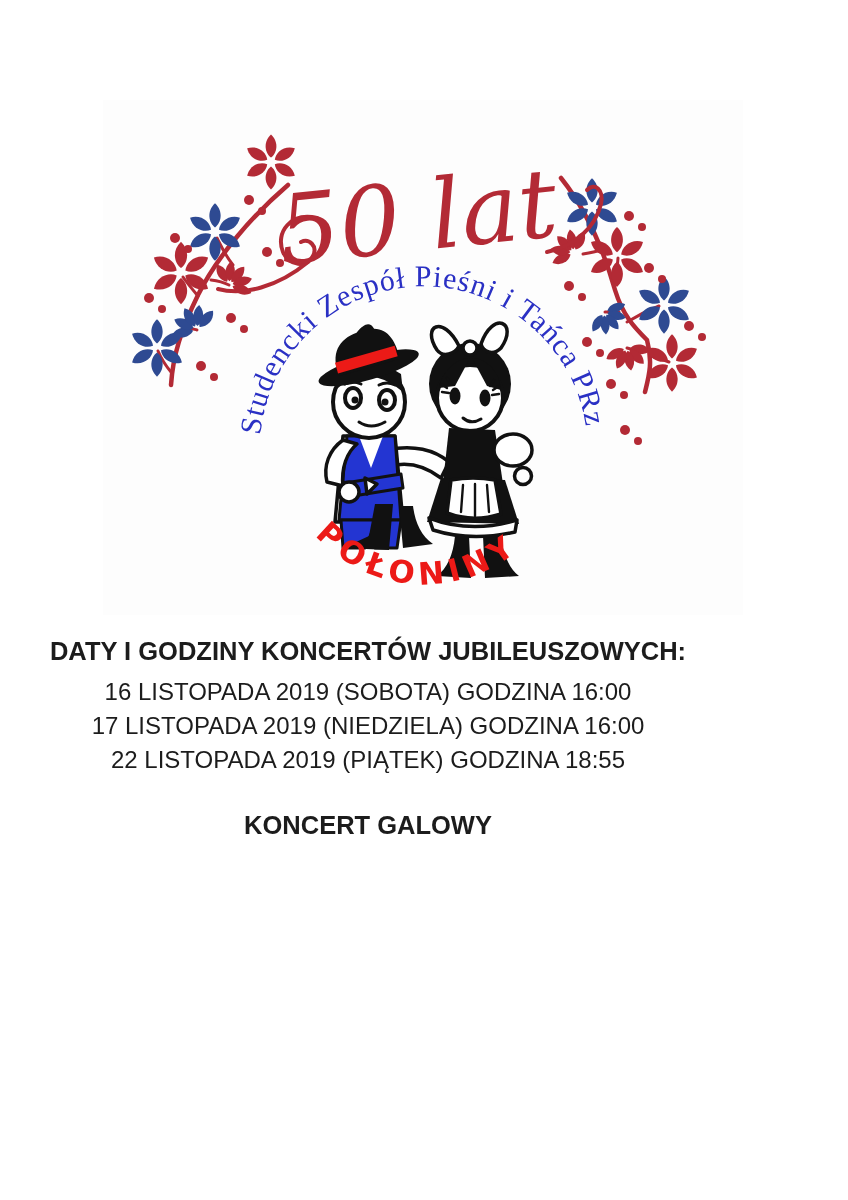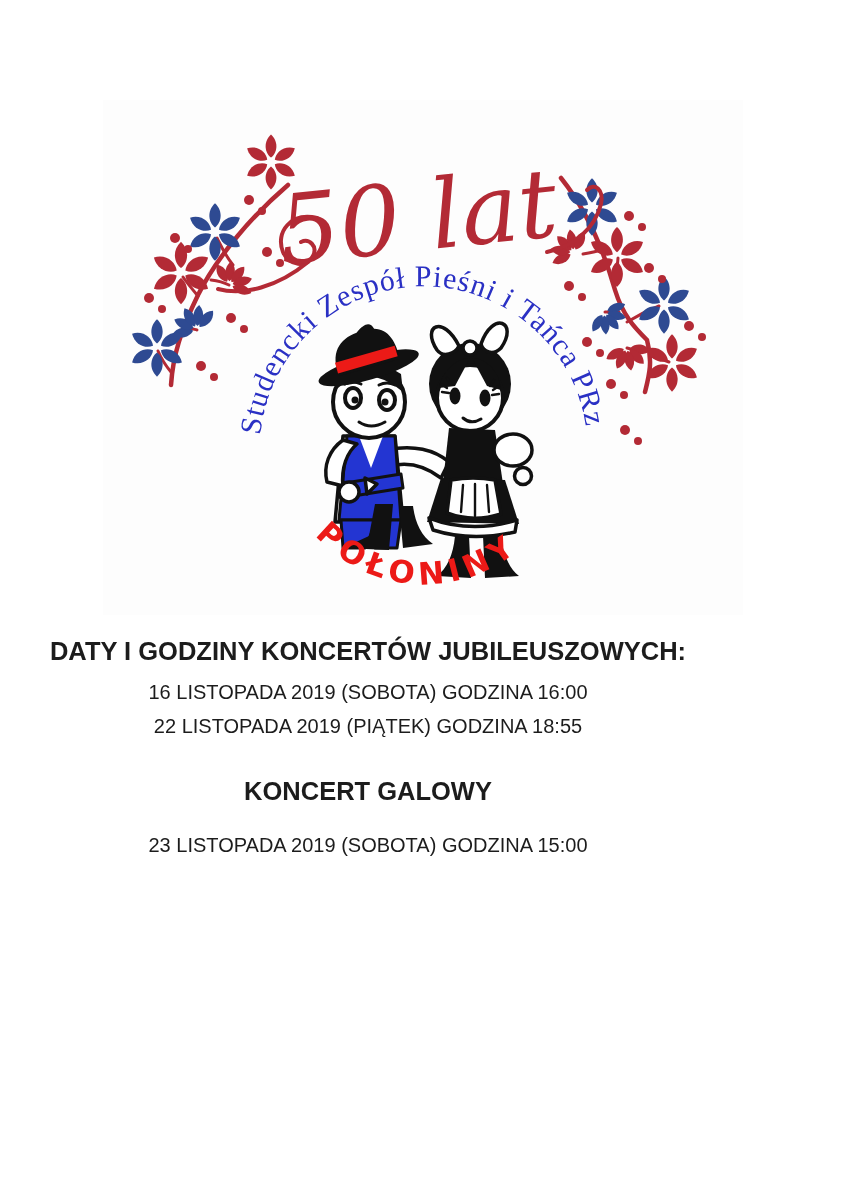"16 LISTOPADA 2019 (SOBOTA) GODZINA" .schedule p { font-size: 20px -> 24px }
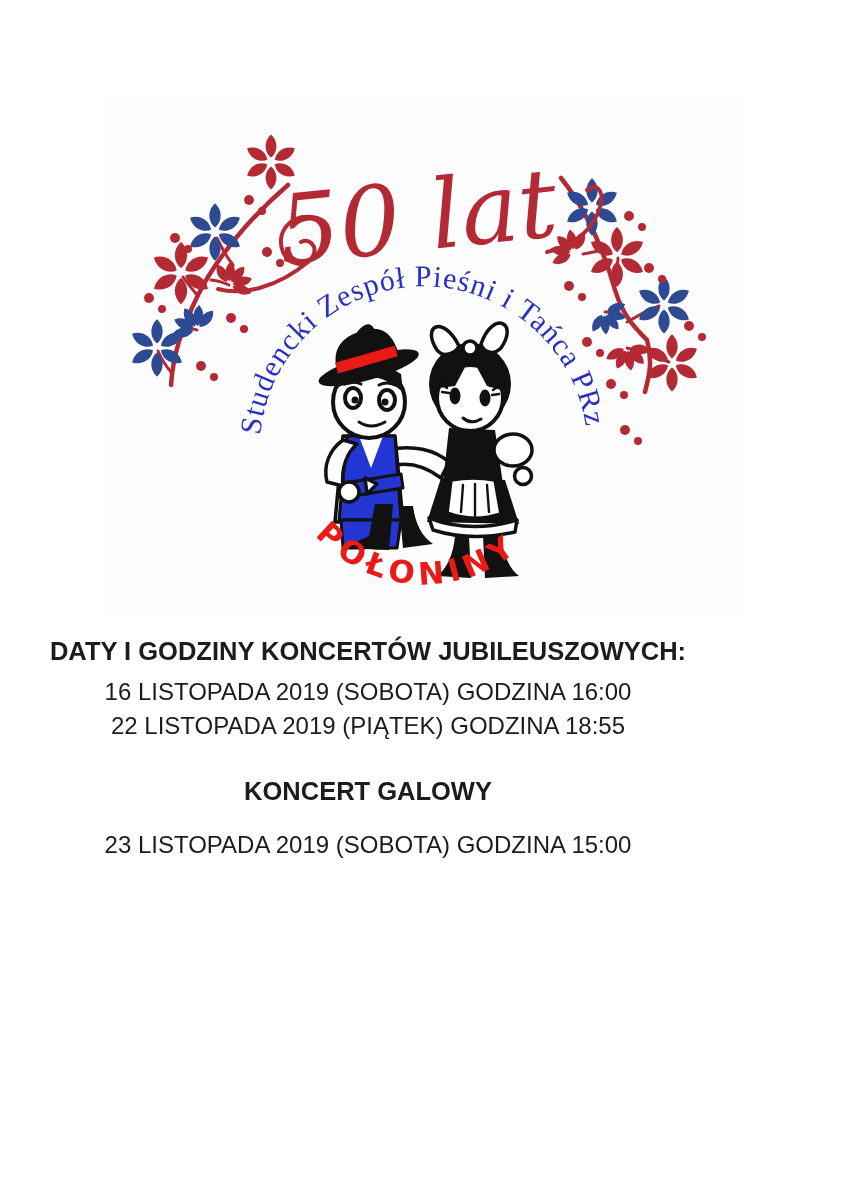"17 LISTOPADA 2019 (NIEDZIELA) GODZINA" p { html: none -> <p>17 LISTOPADA 2019 (NIEDZIELA) GODZINA 16:00</p> }
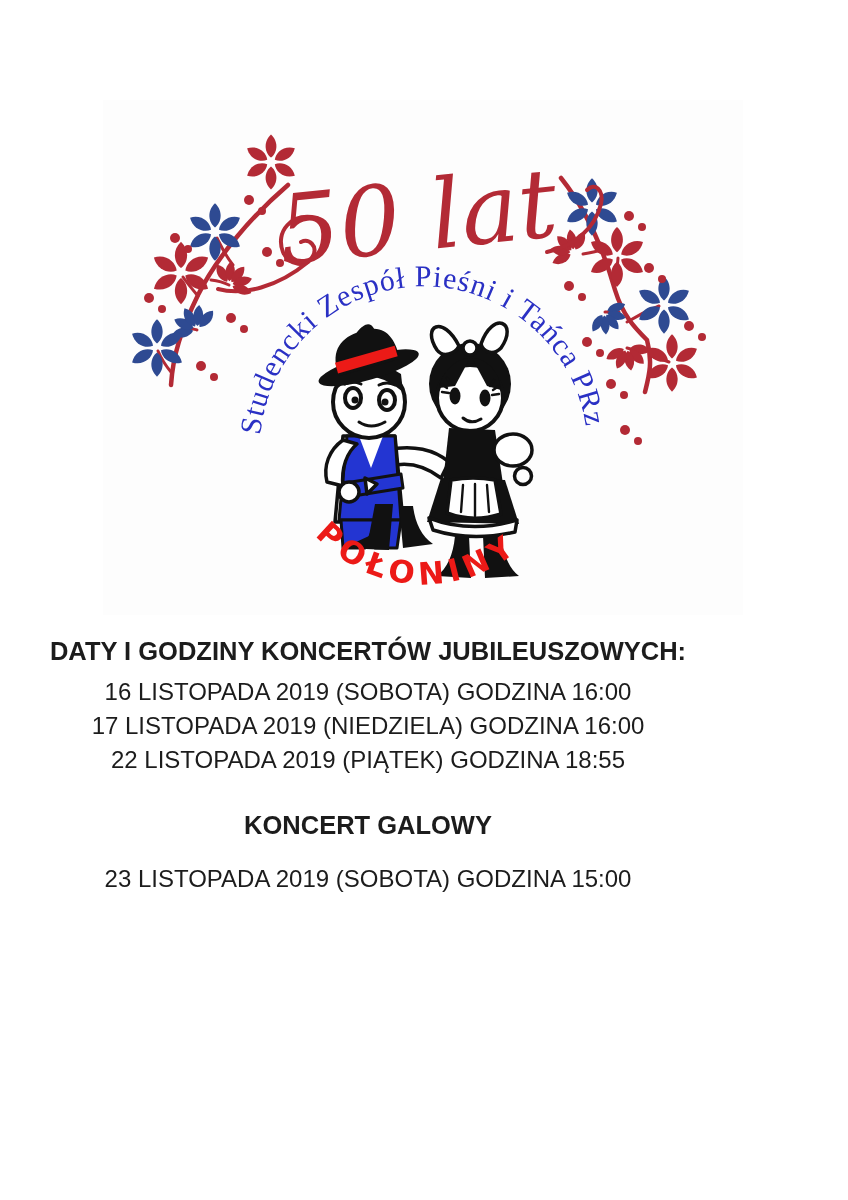"23 LISTOPADA 2019 (SOBOTA) GODZINA" p { html: <p>23 LISTOPADA 2019 (SOBOTA) GODZINA 15:00</p> -> none }
